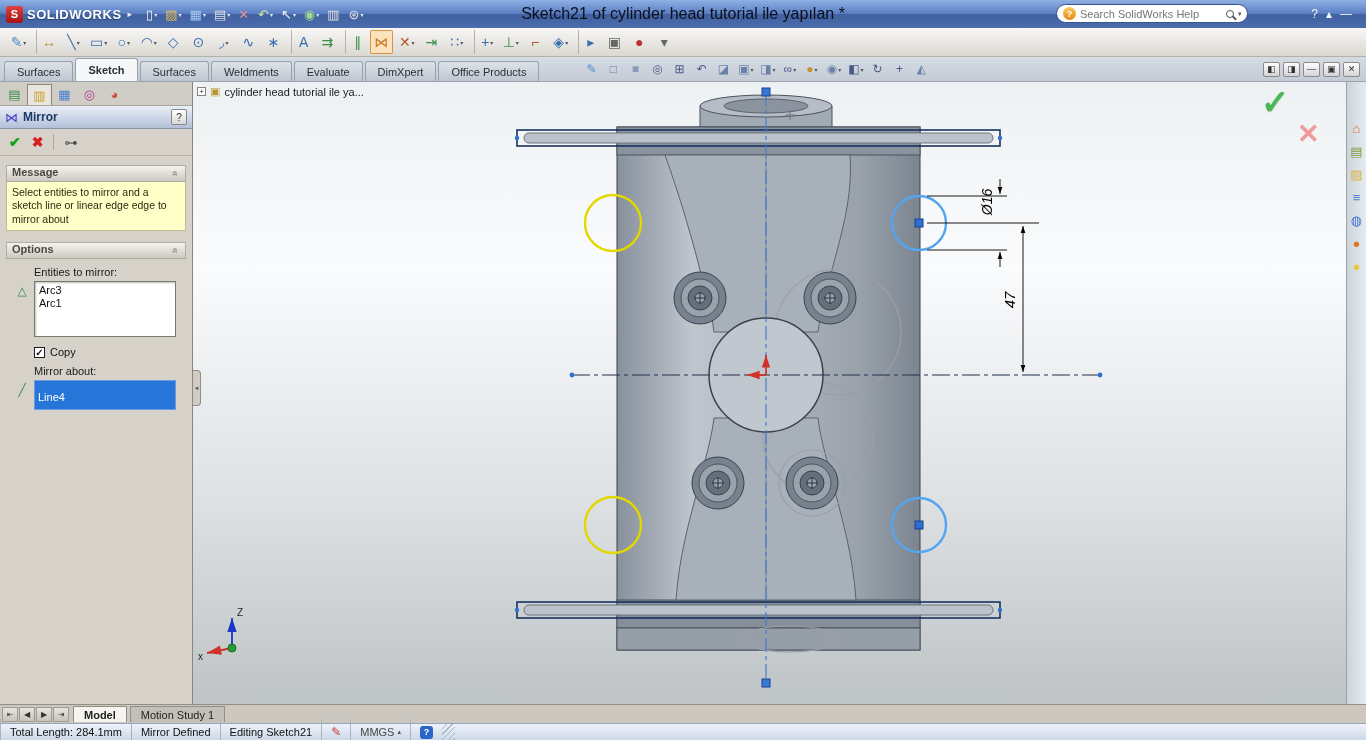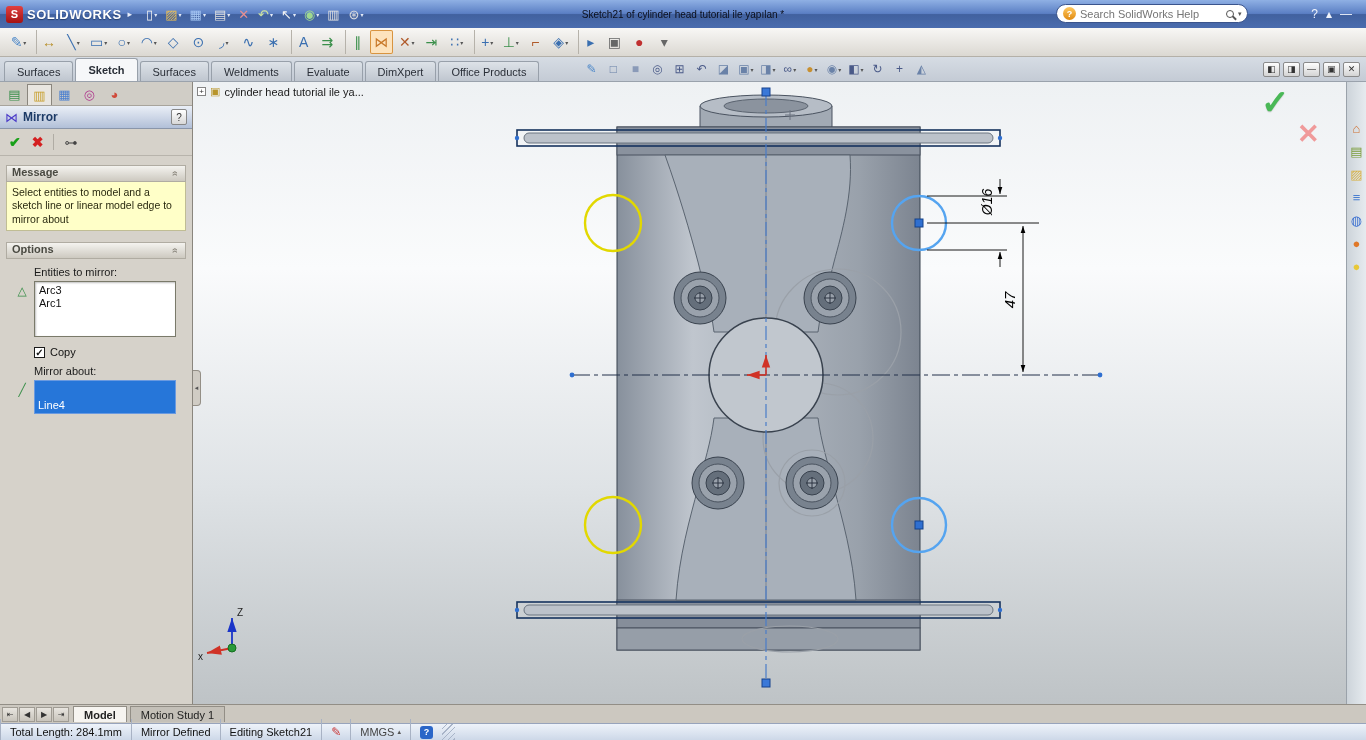"Sketch21 of cylinder head tutorial" .doc-title { font-size: 10px -> 16px }
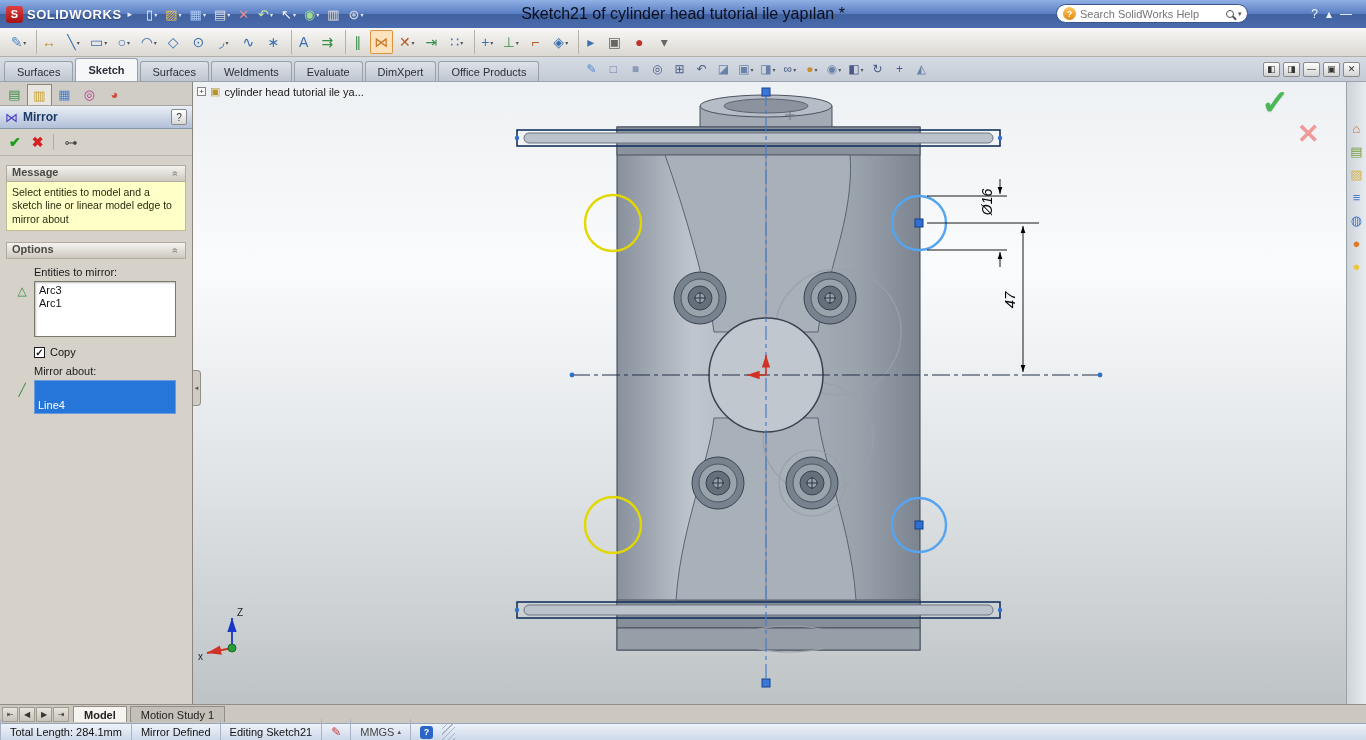"Select entities to model and" div.msg-box { text: model and a sketch line or linear model -> mirror and a sketch line or linear edge }
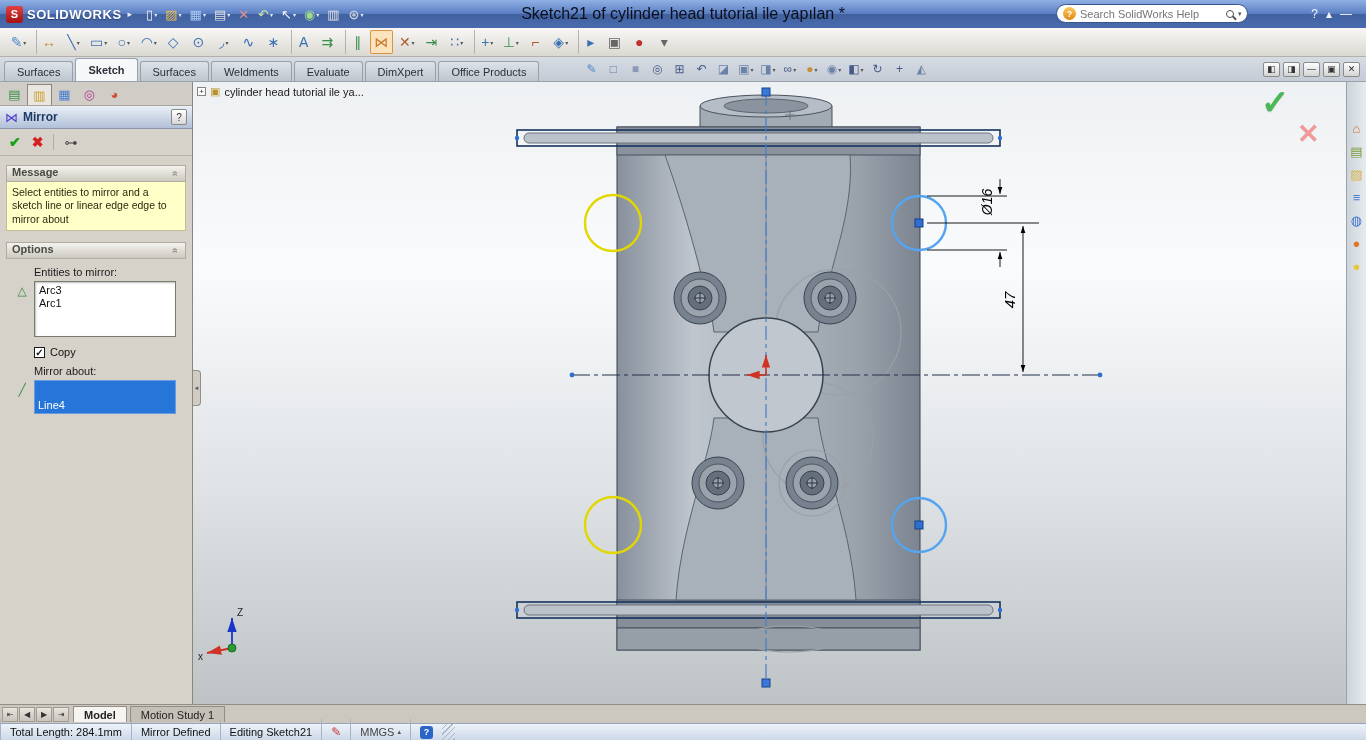"Line4" .mirror-field { padding: 16px 3px -> 8px 3px }
